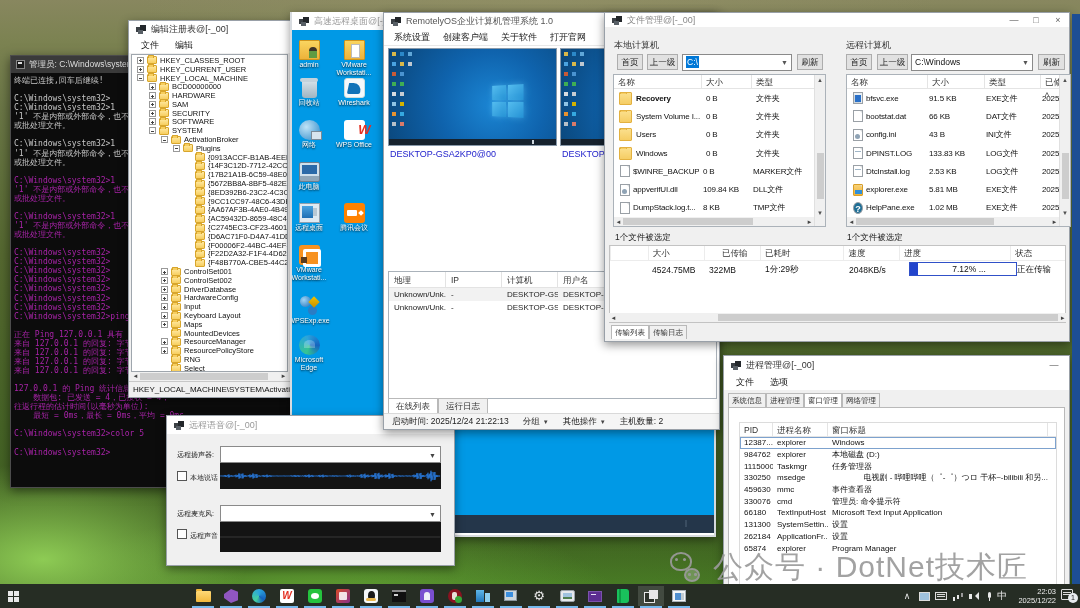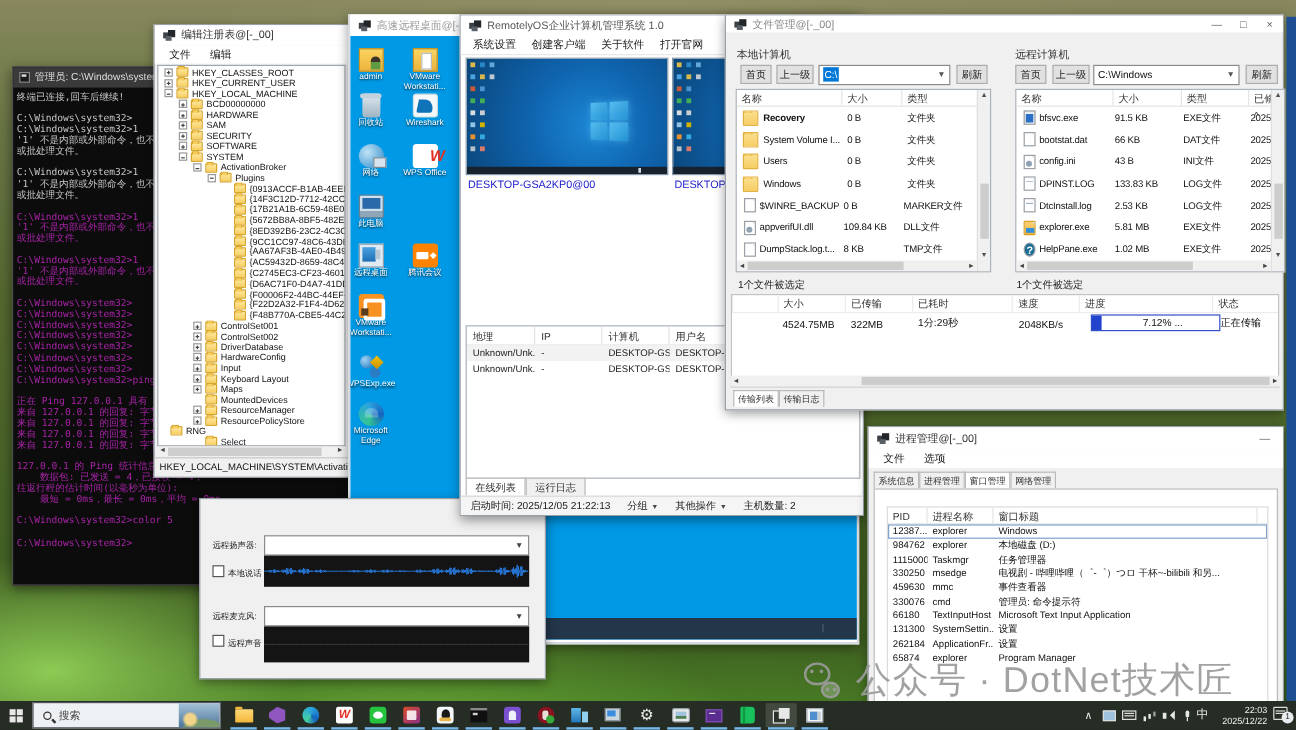"已传输" span { text-align: none -> center }
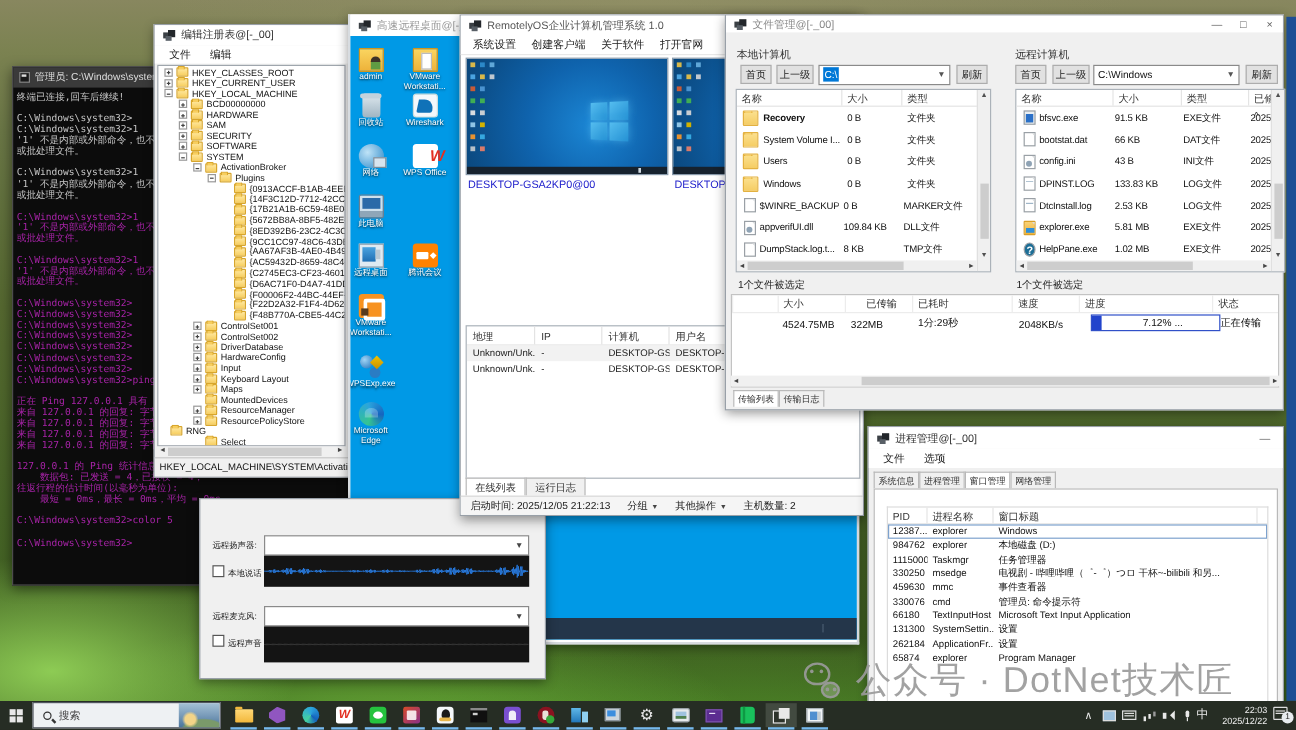"RNG" div.treerow { padding-left: none -> 29px }
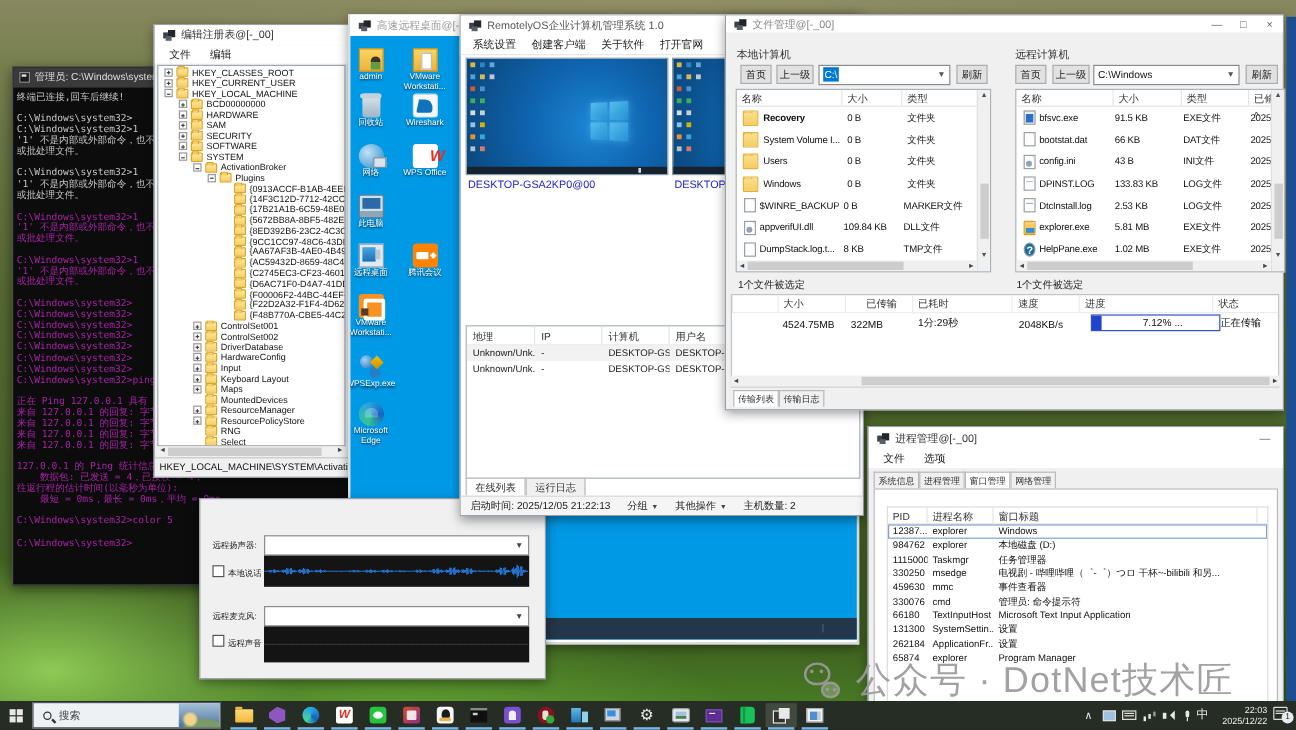"远程语音@[-_00]" div.tbar { html: none -> <div> <span> <i></i> <i></i> <i></i> </span> <span>远程语音@[-_00]</span> </div> }
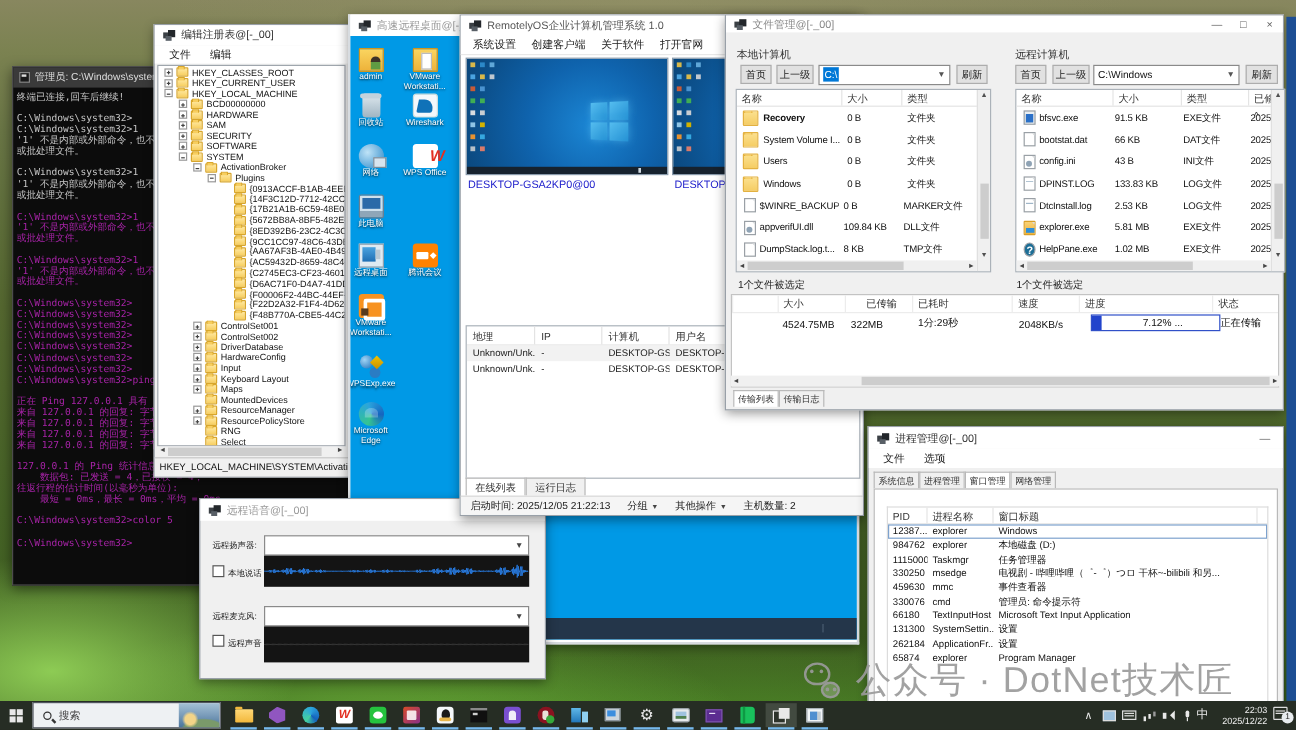"2025/12/05 21:22:13" span { text: 2025/12/05 -> 2025/12/24 }
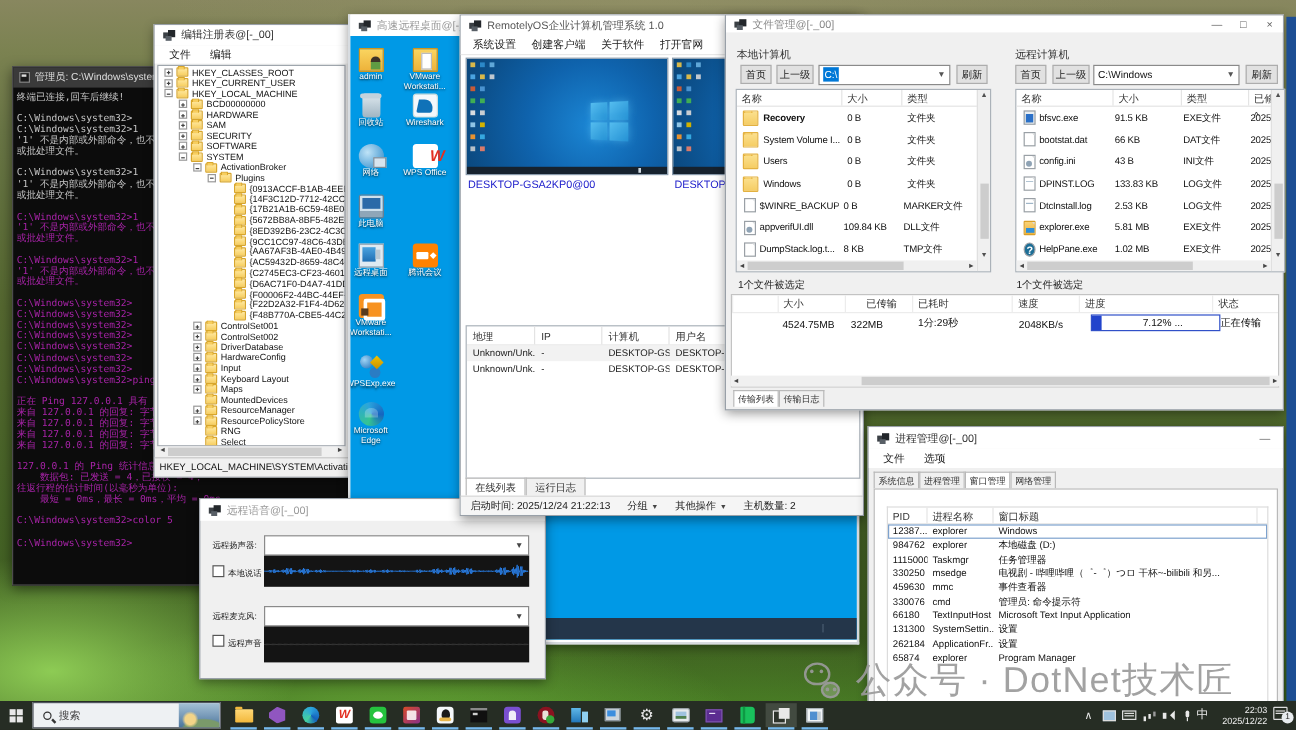"电视剧 - 哔哩哔哩（゜-゜）つロ 干杯~-bilibili 和另..." span { text-align: none -> right }
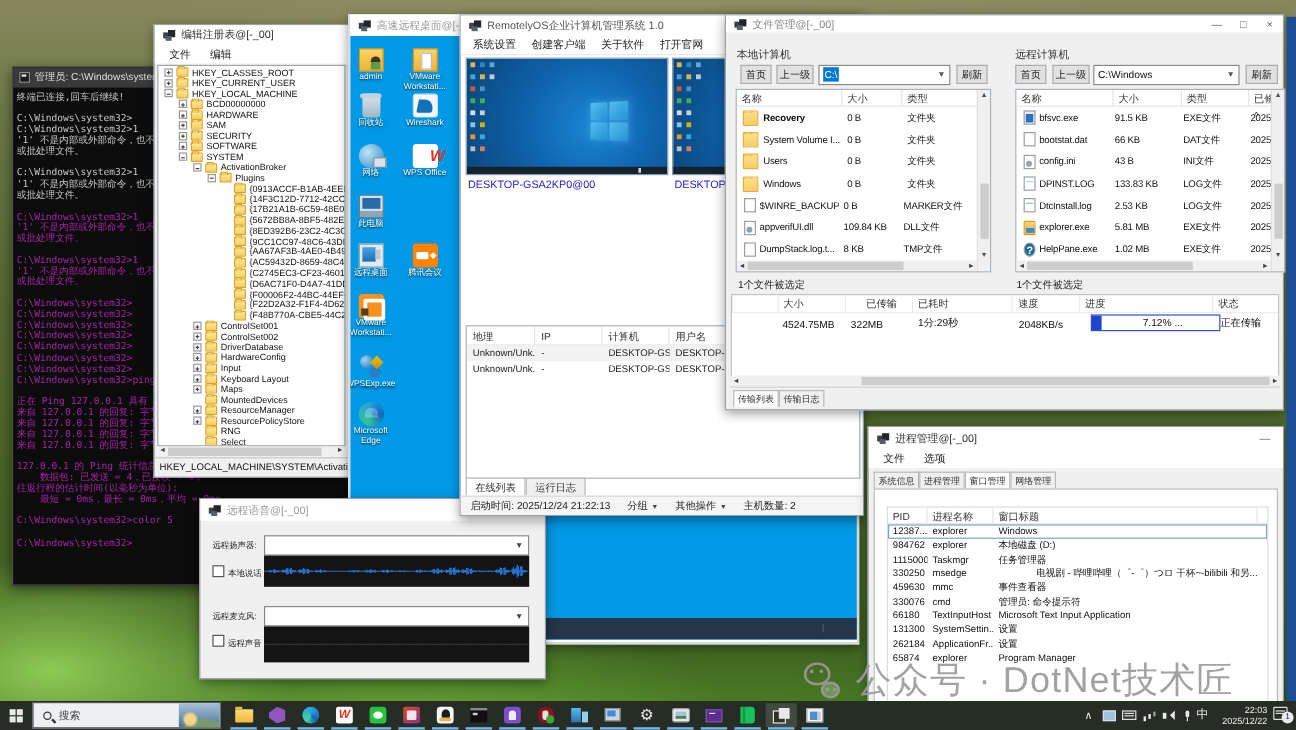"搜索" div { html: <div> <span></span> <span>搜索</span> <span></span> </div> -> none }
